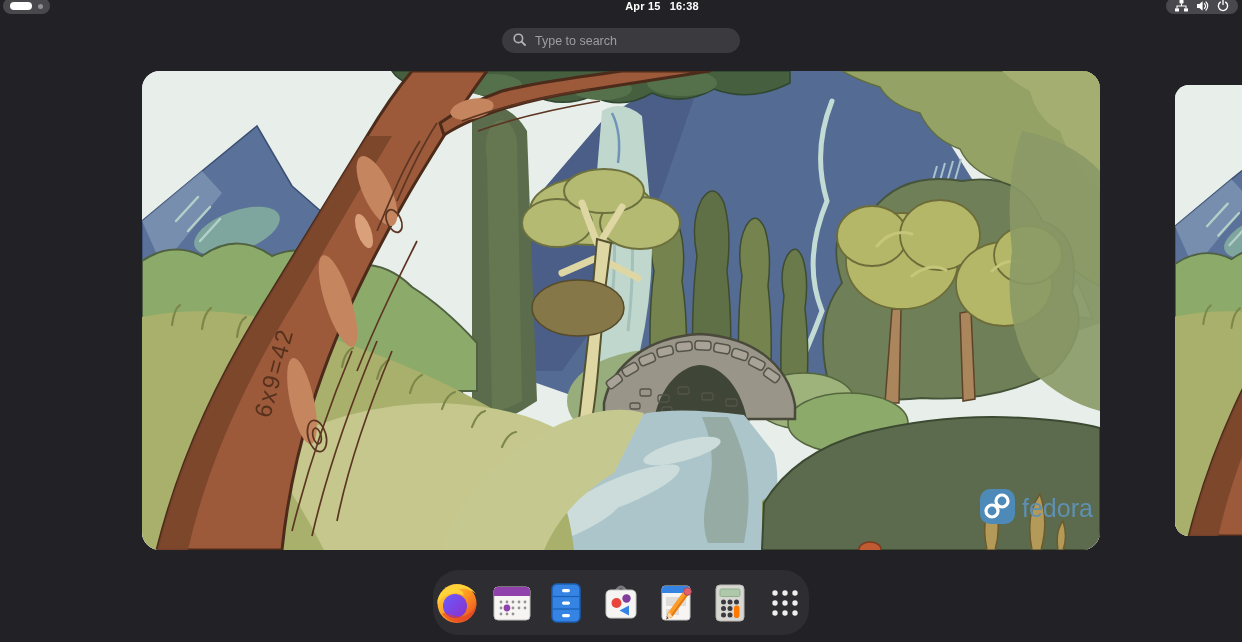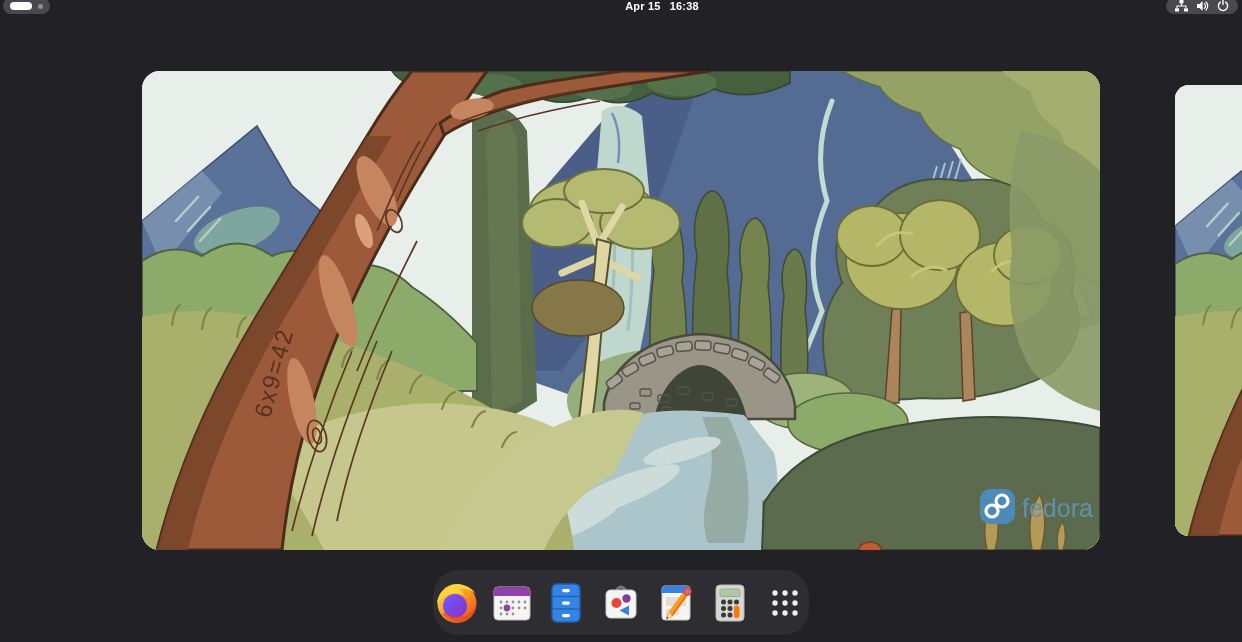"Type to search" div.search { html: none -> <div> <span> <svg> <circle></circle> <line></line> </svg> </span> <input> </div> }
